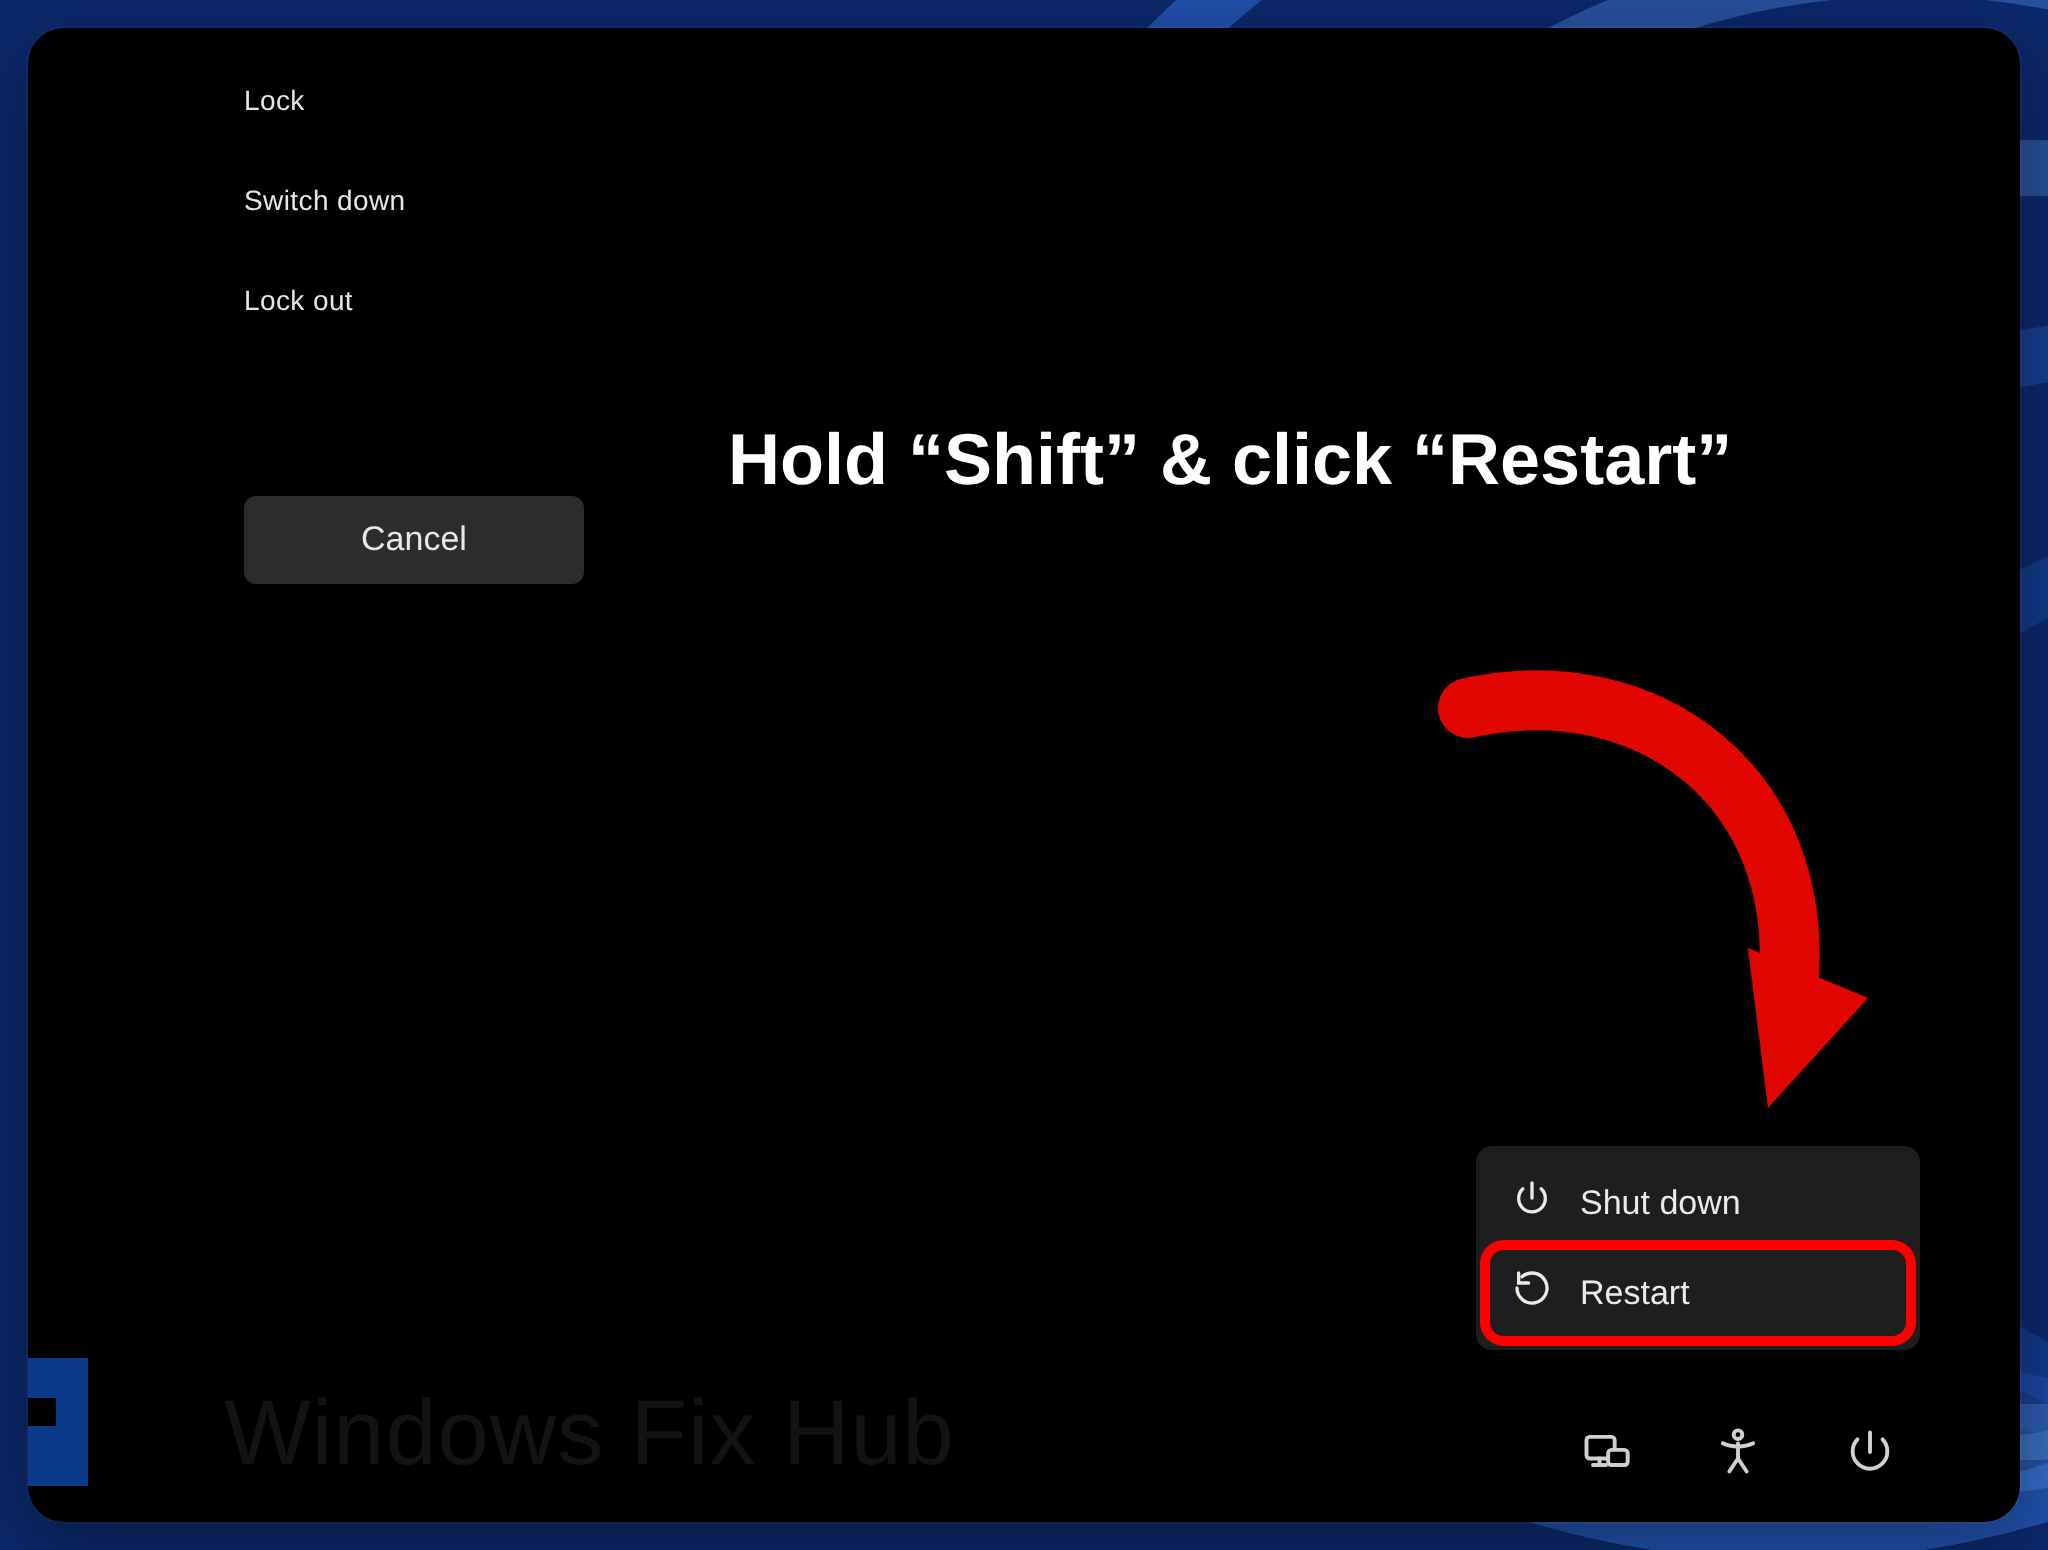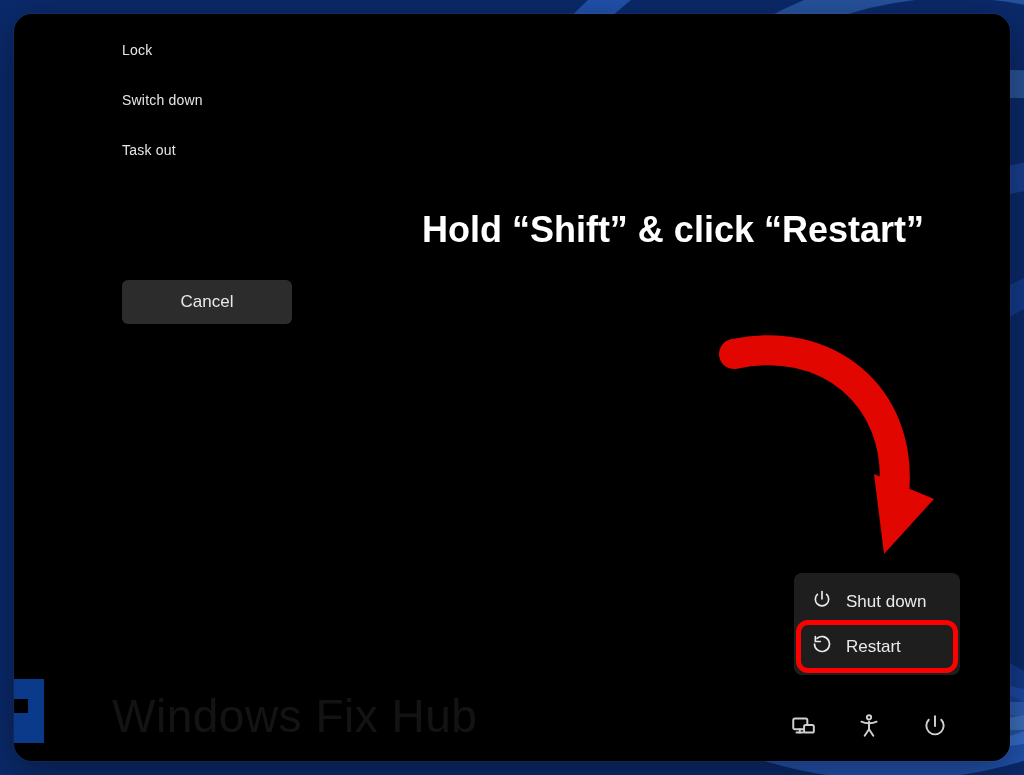"Task out" div.menu-item { text: Task -> Lock }
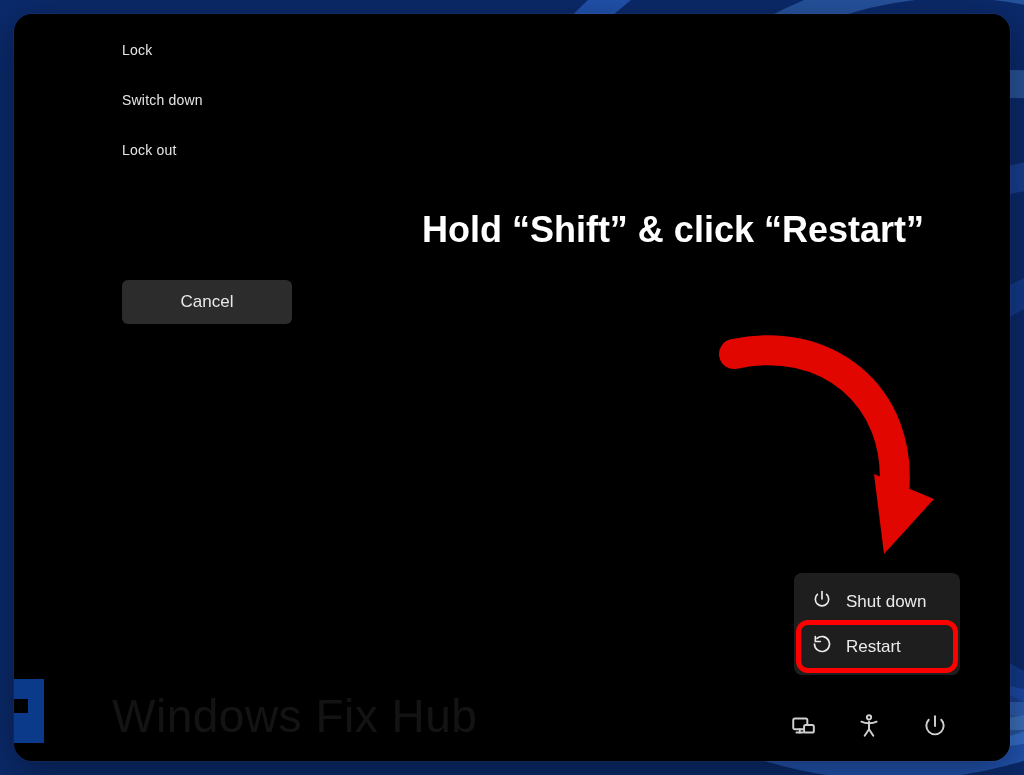"Hold “Shift” & click “Restart”" .instruction { text-align: right -> left }
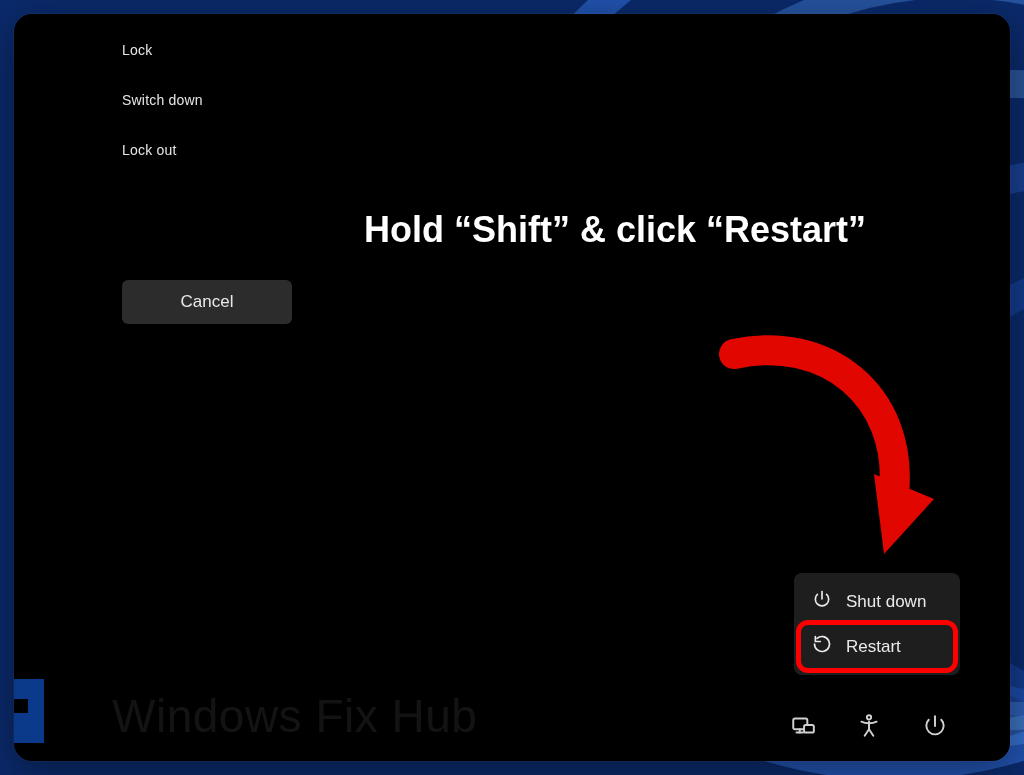"Cancel" .cancel-btn { margin-top: 88px -> 56px }
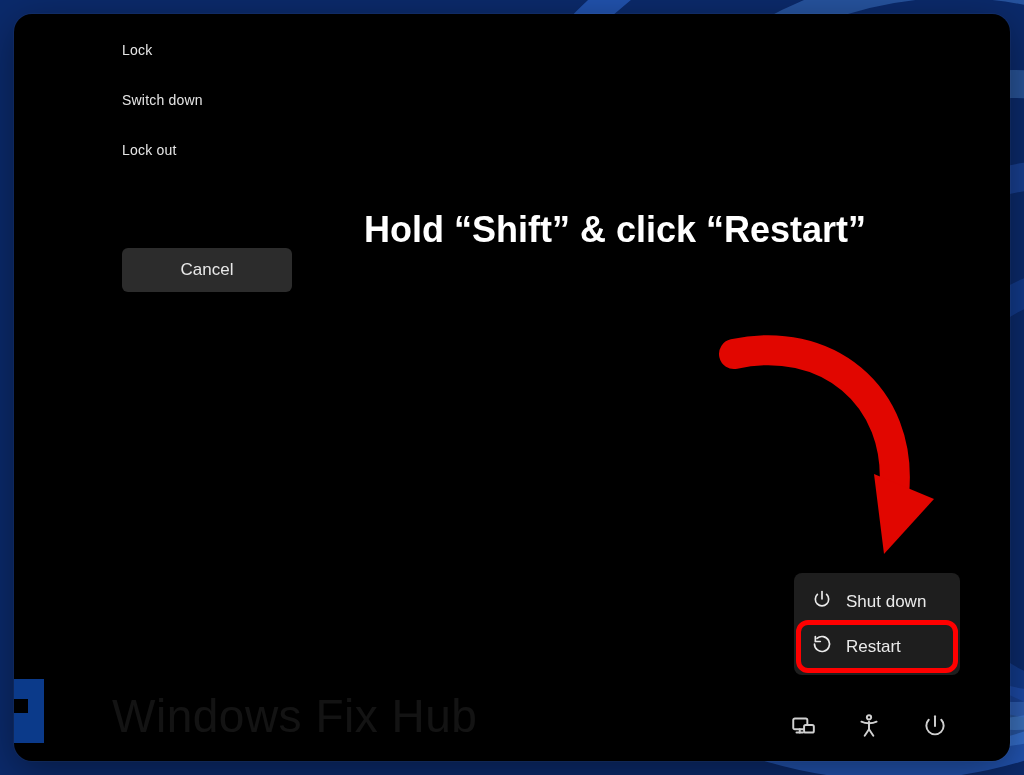"Shut down" .power-popup { width: 166px -> 222px }
